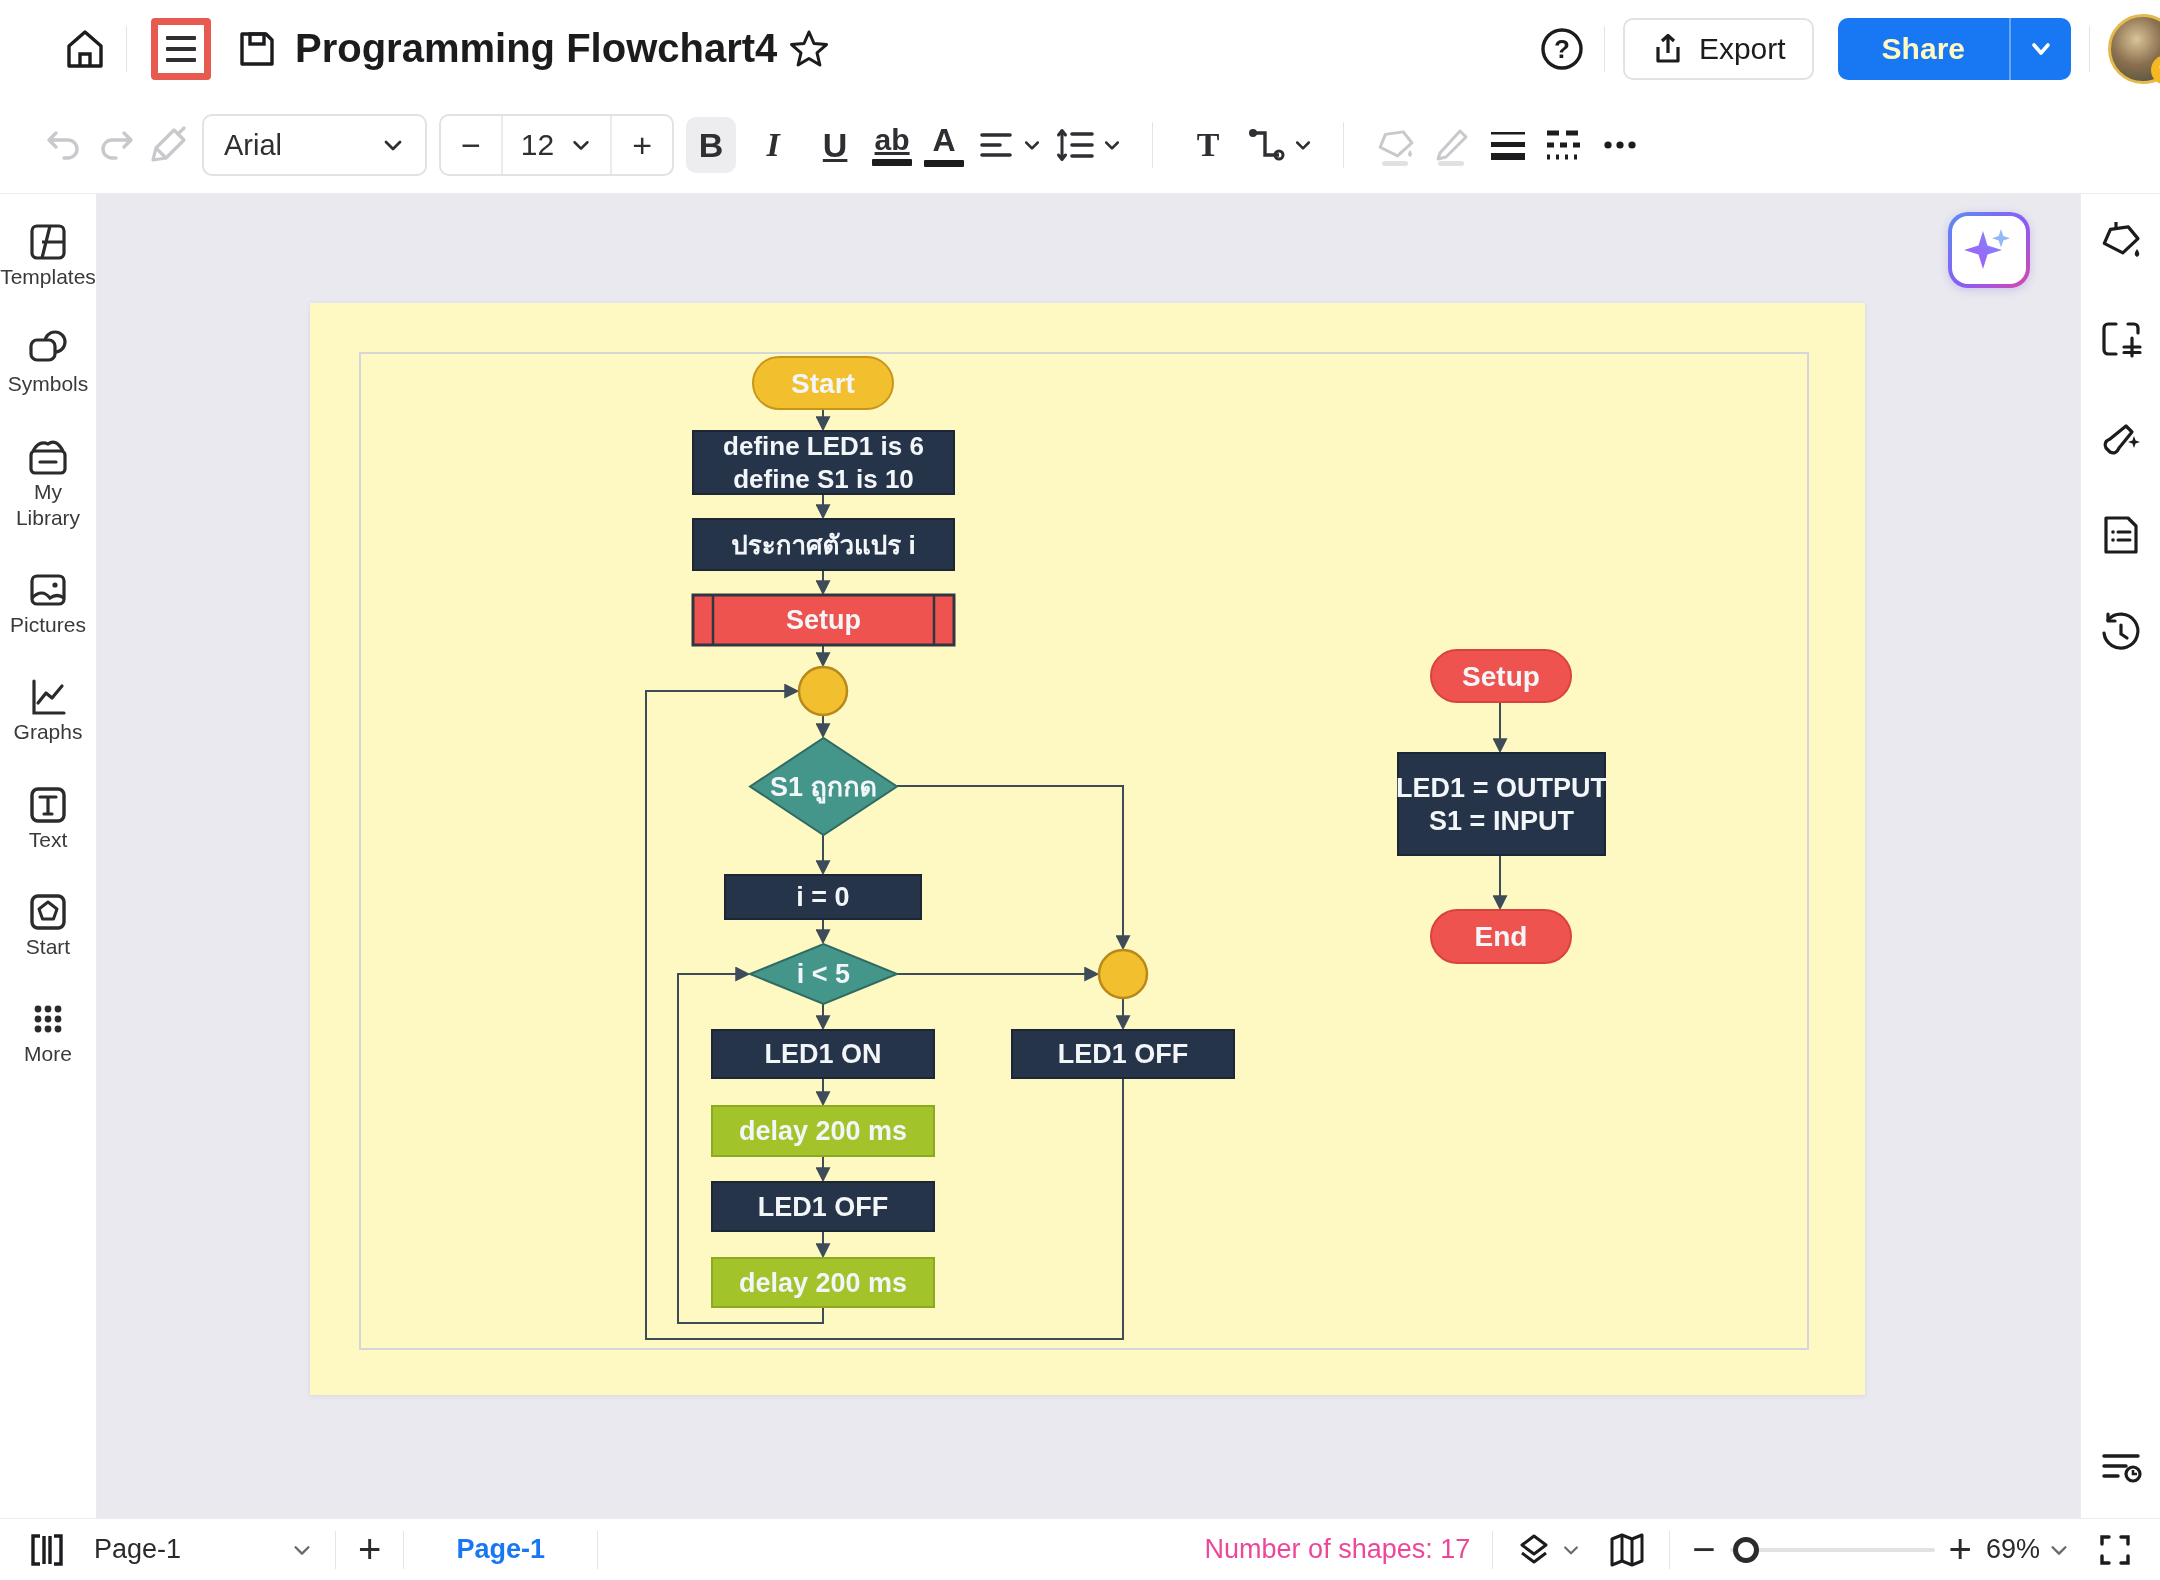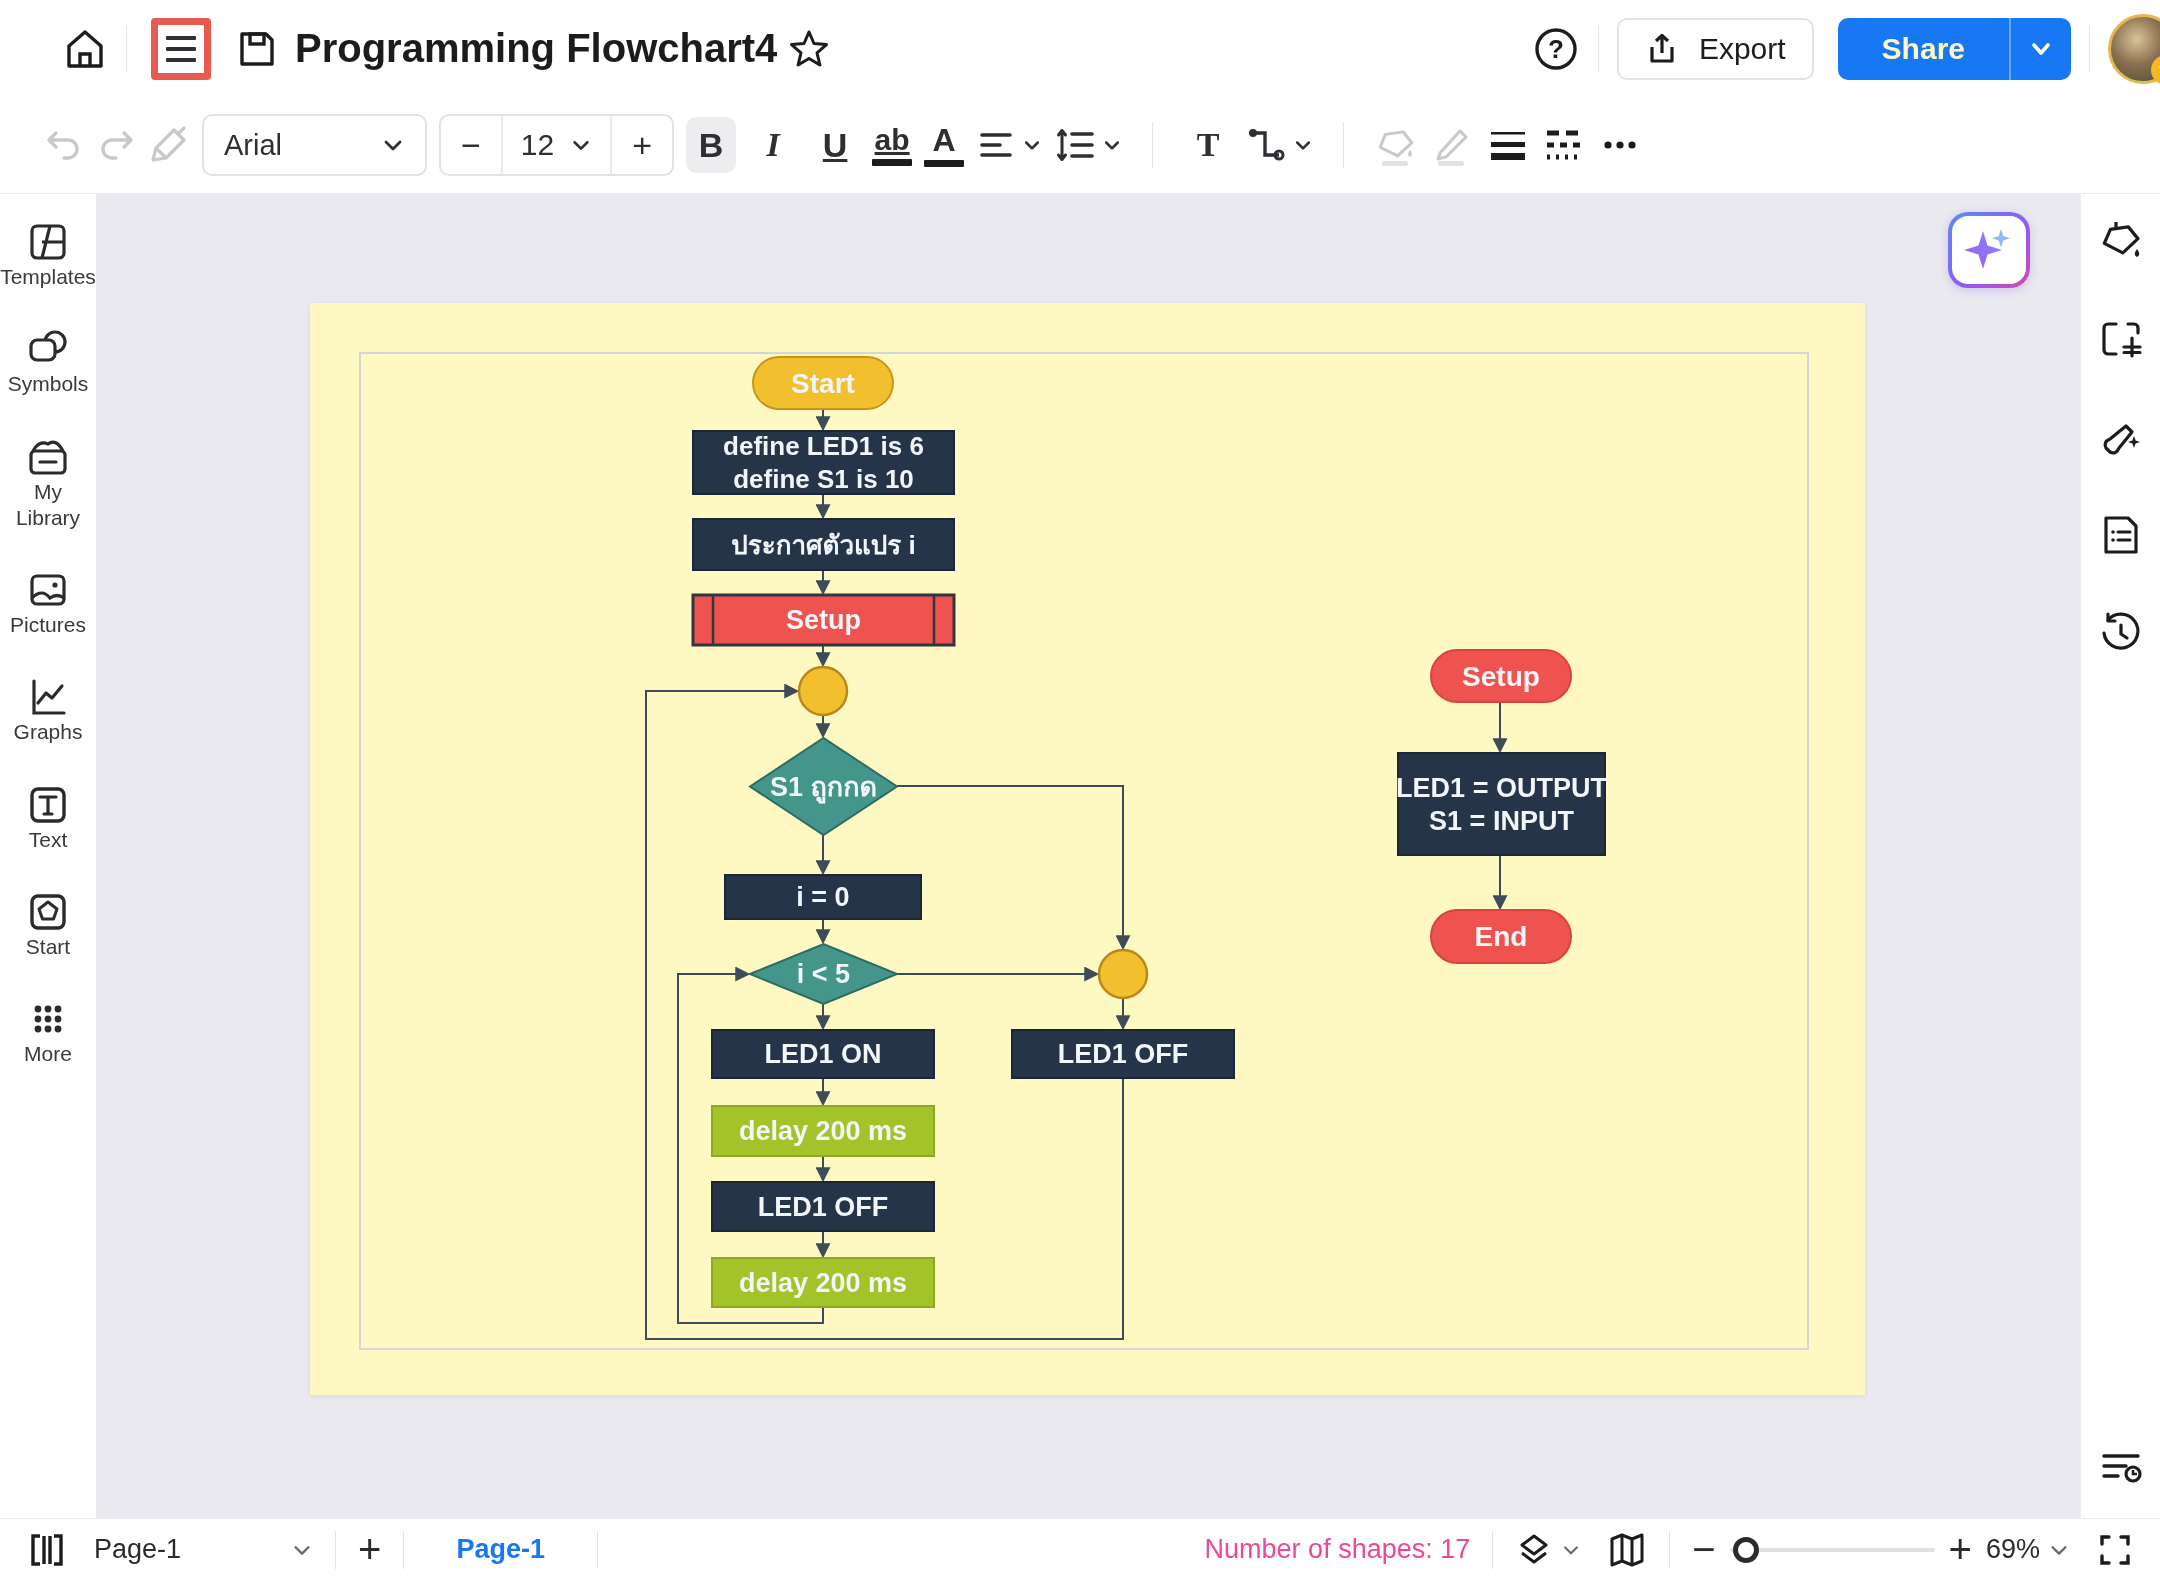"Export" .btn-export { gap: 20px -> 14px }
